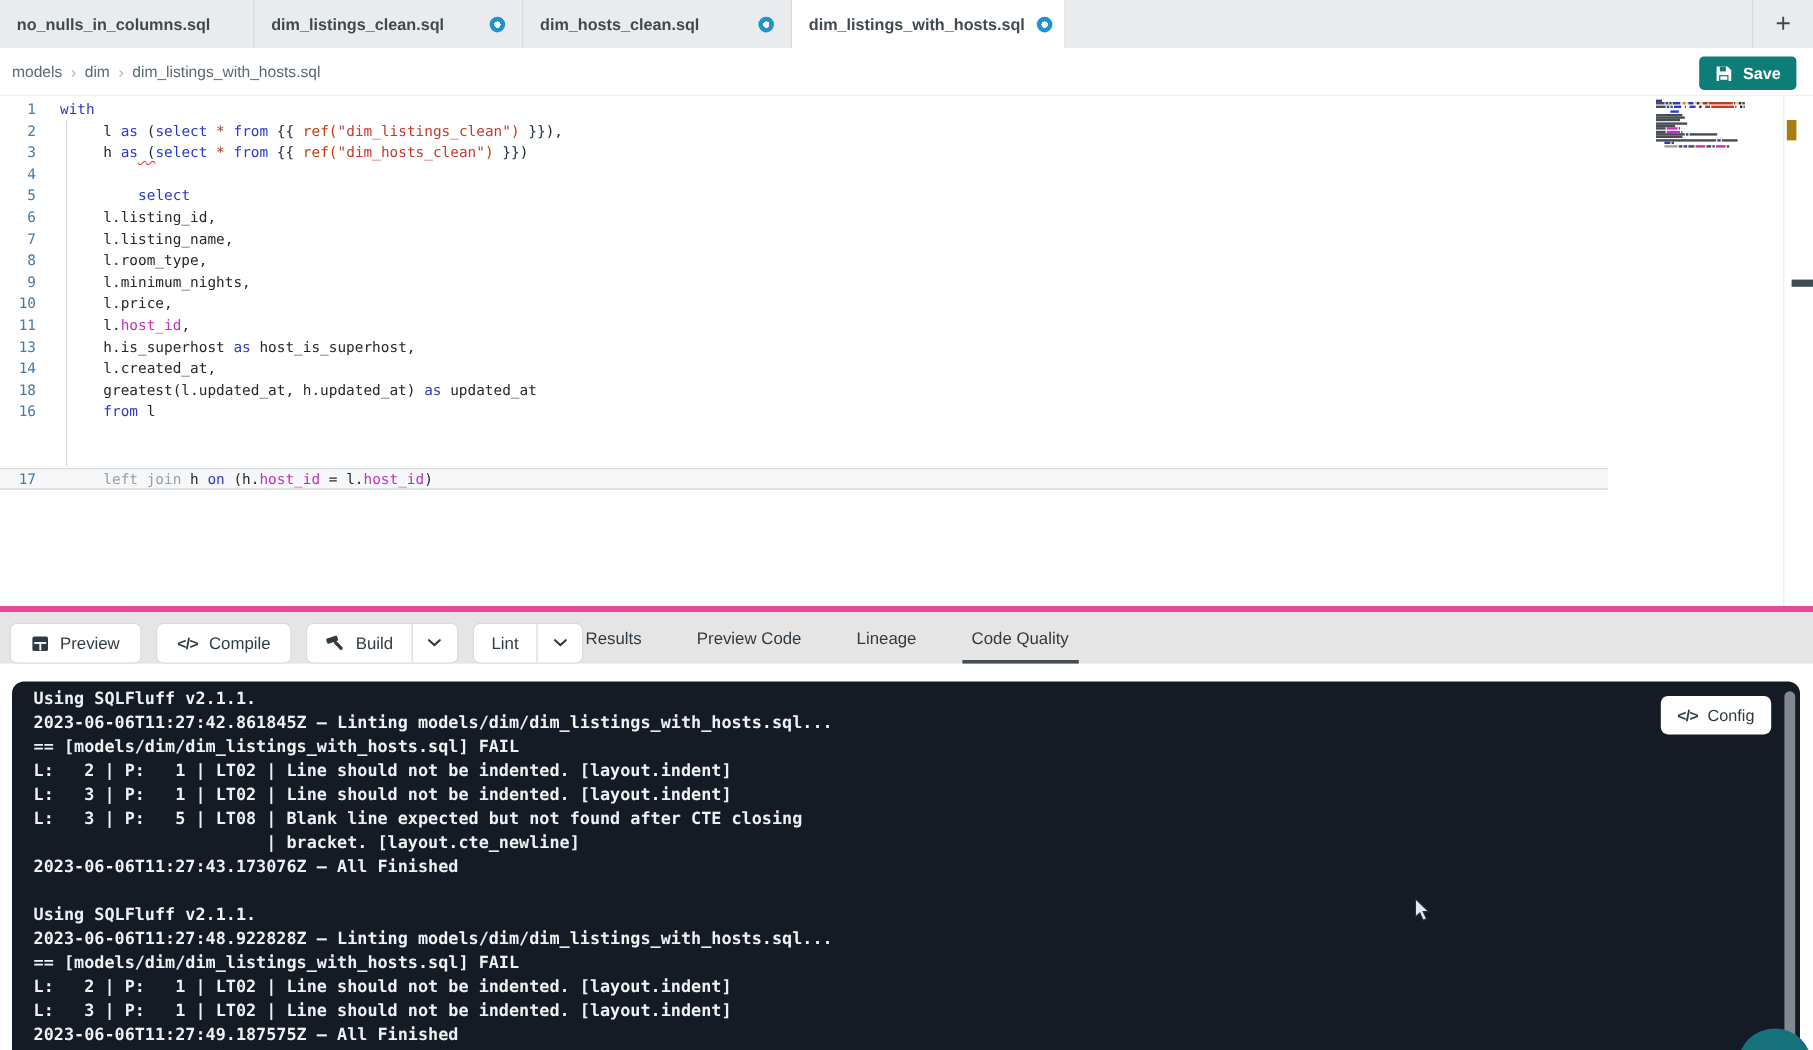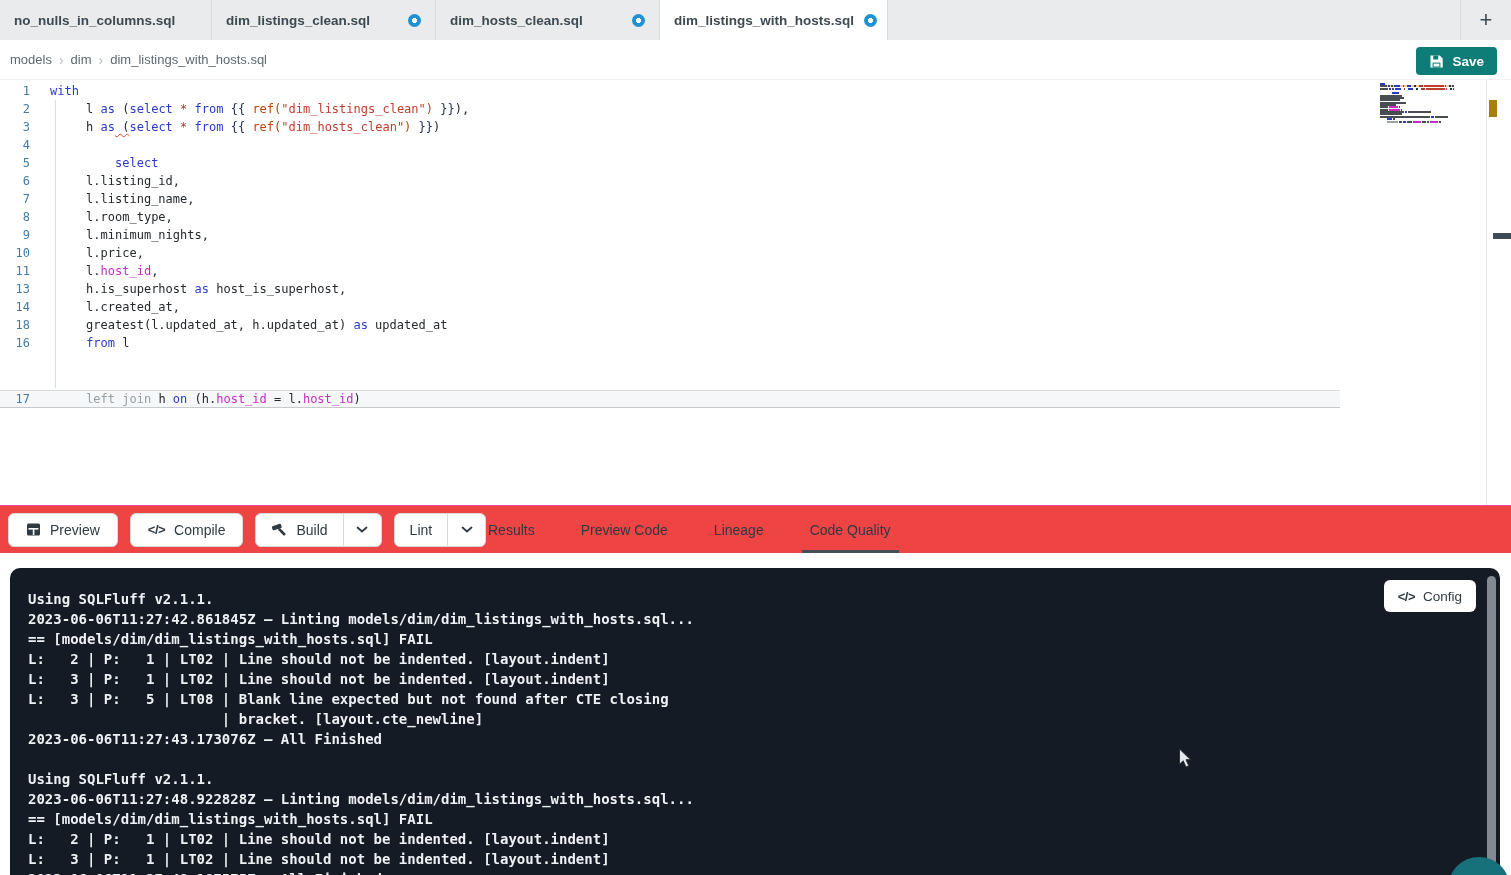"Preview" .toolbar { align-items: center -> flex-end; background: #ef4444 -> #e5e5e5; border-top: 1px solid #ec4899 -> 5px solid #ec4899 }
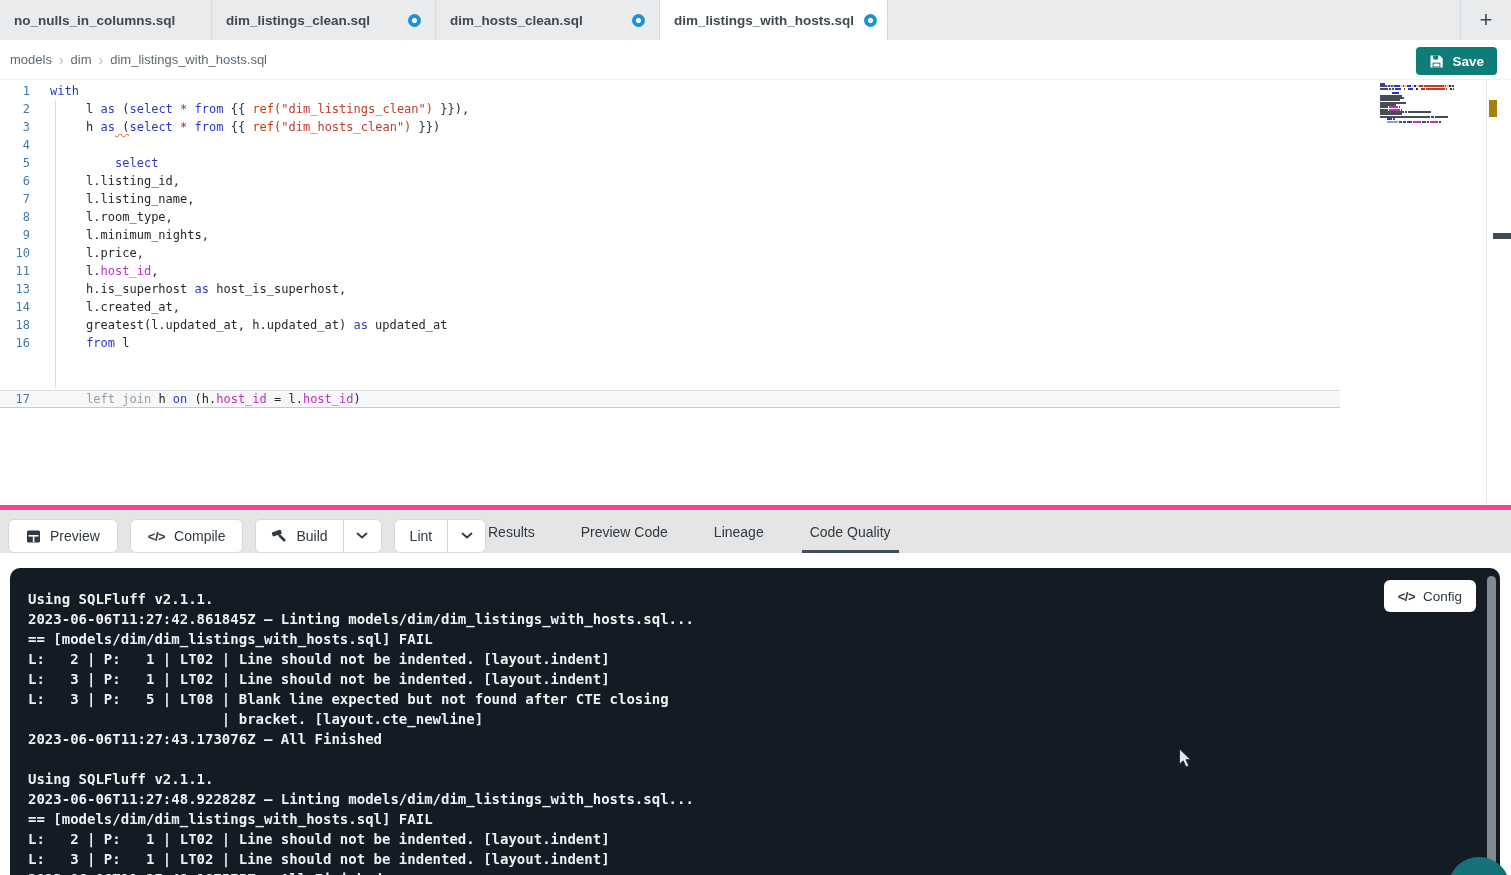"Using SQLFluff v2.1.1." .terminal { padding: 21px 0 0 18px -> 5px 0 0 18px }
